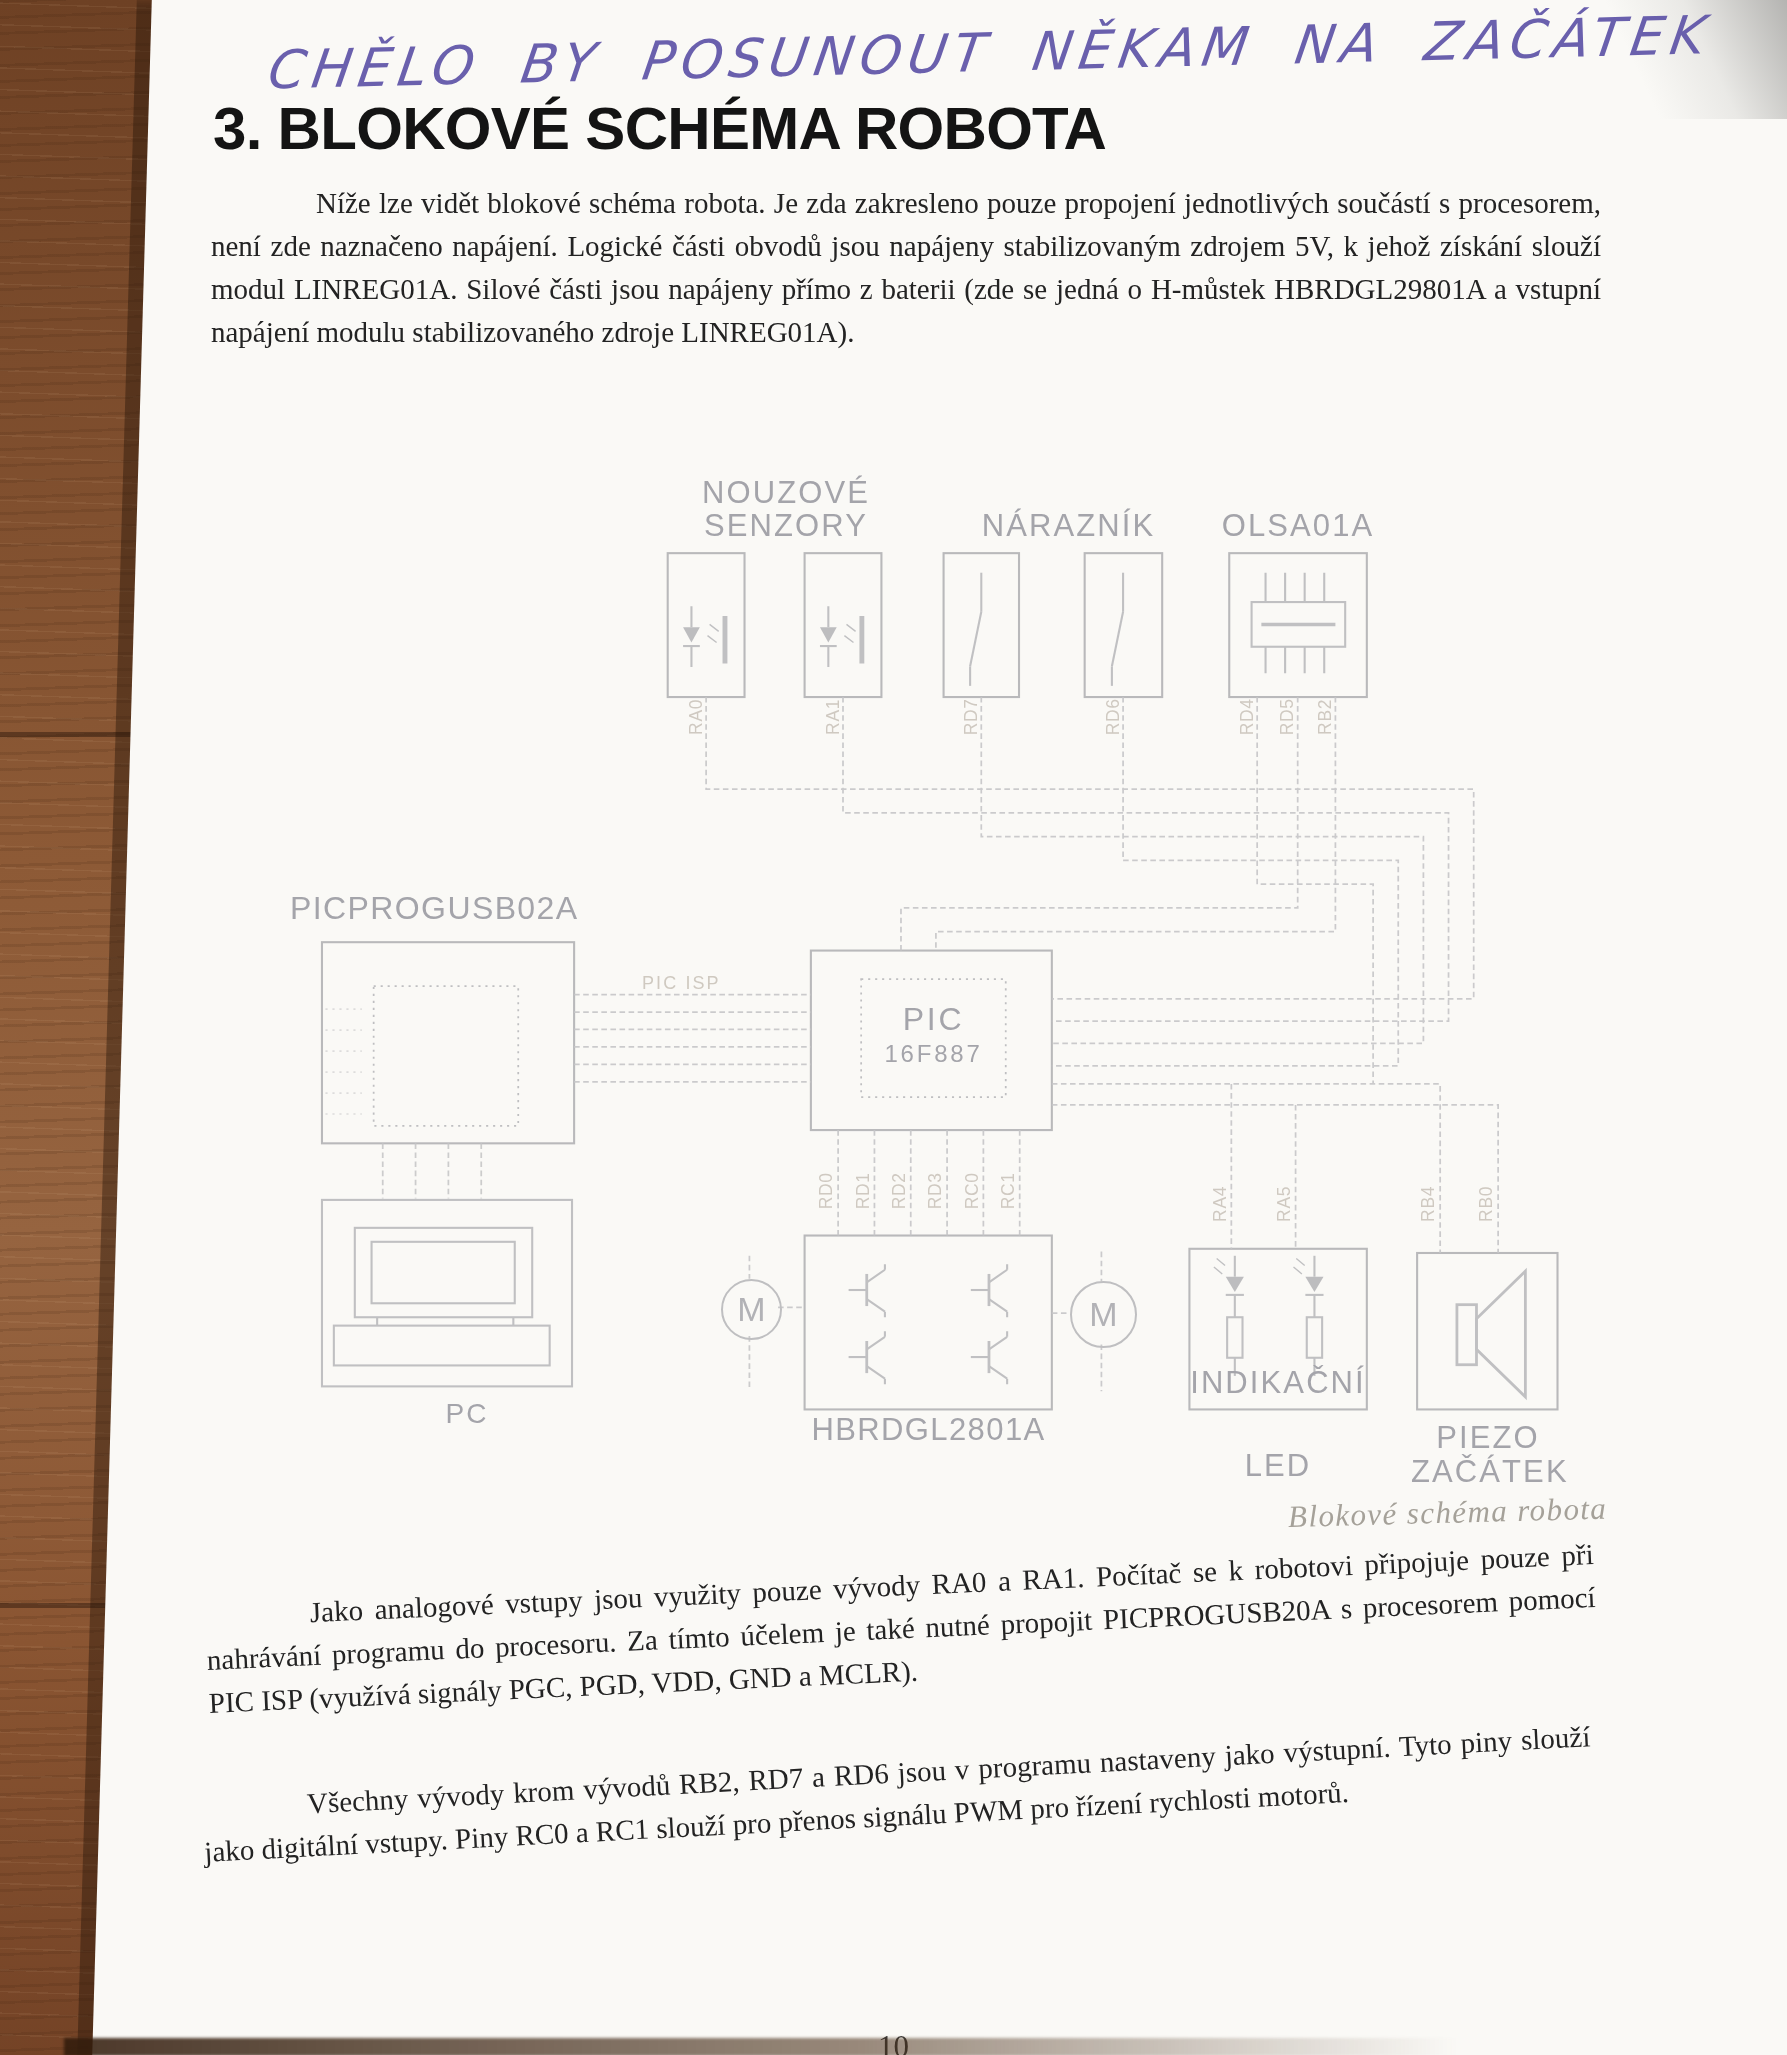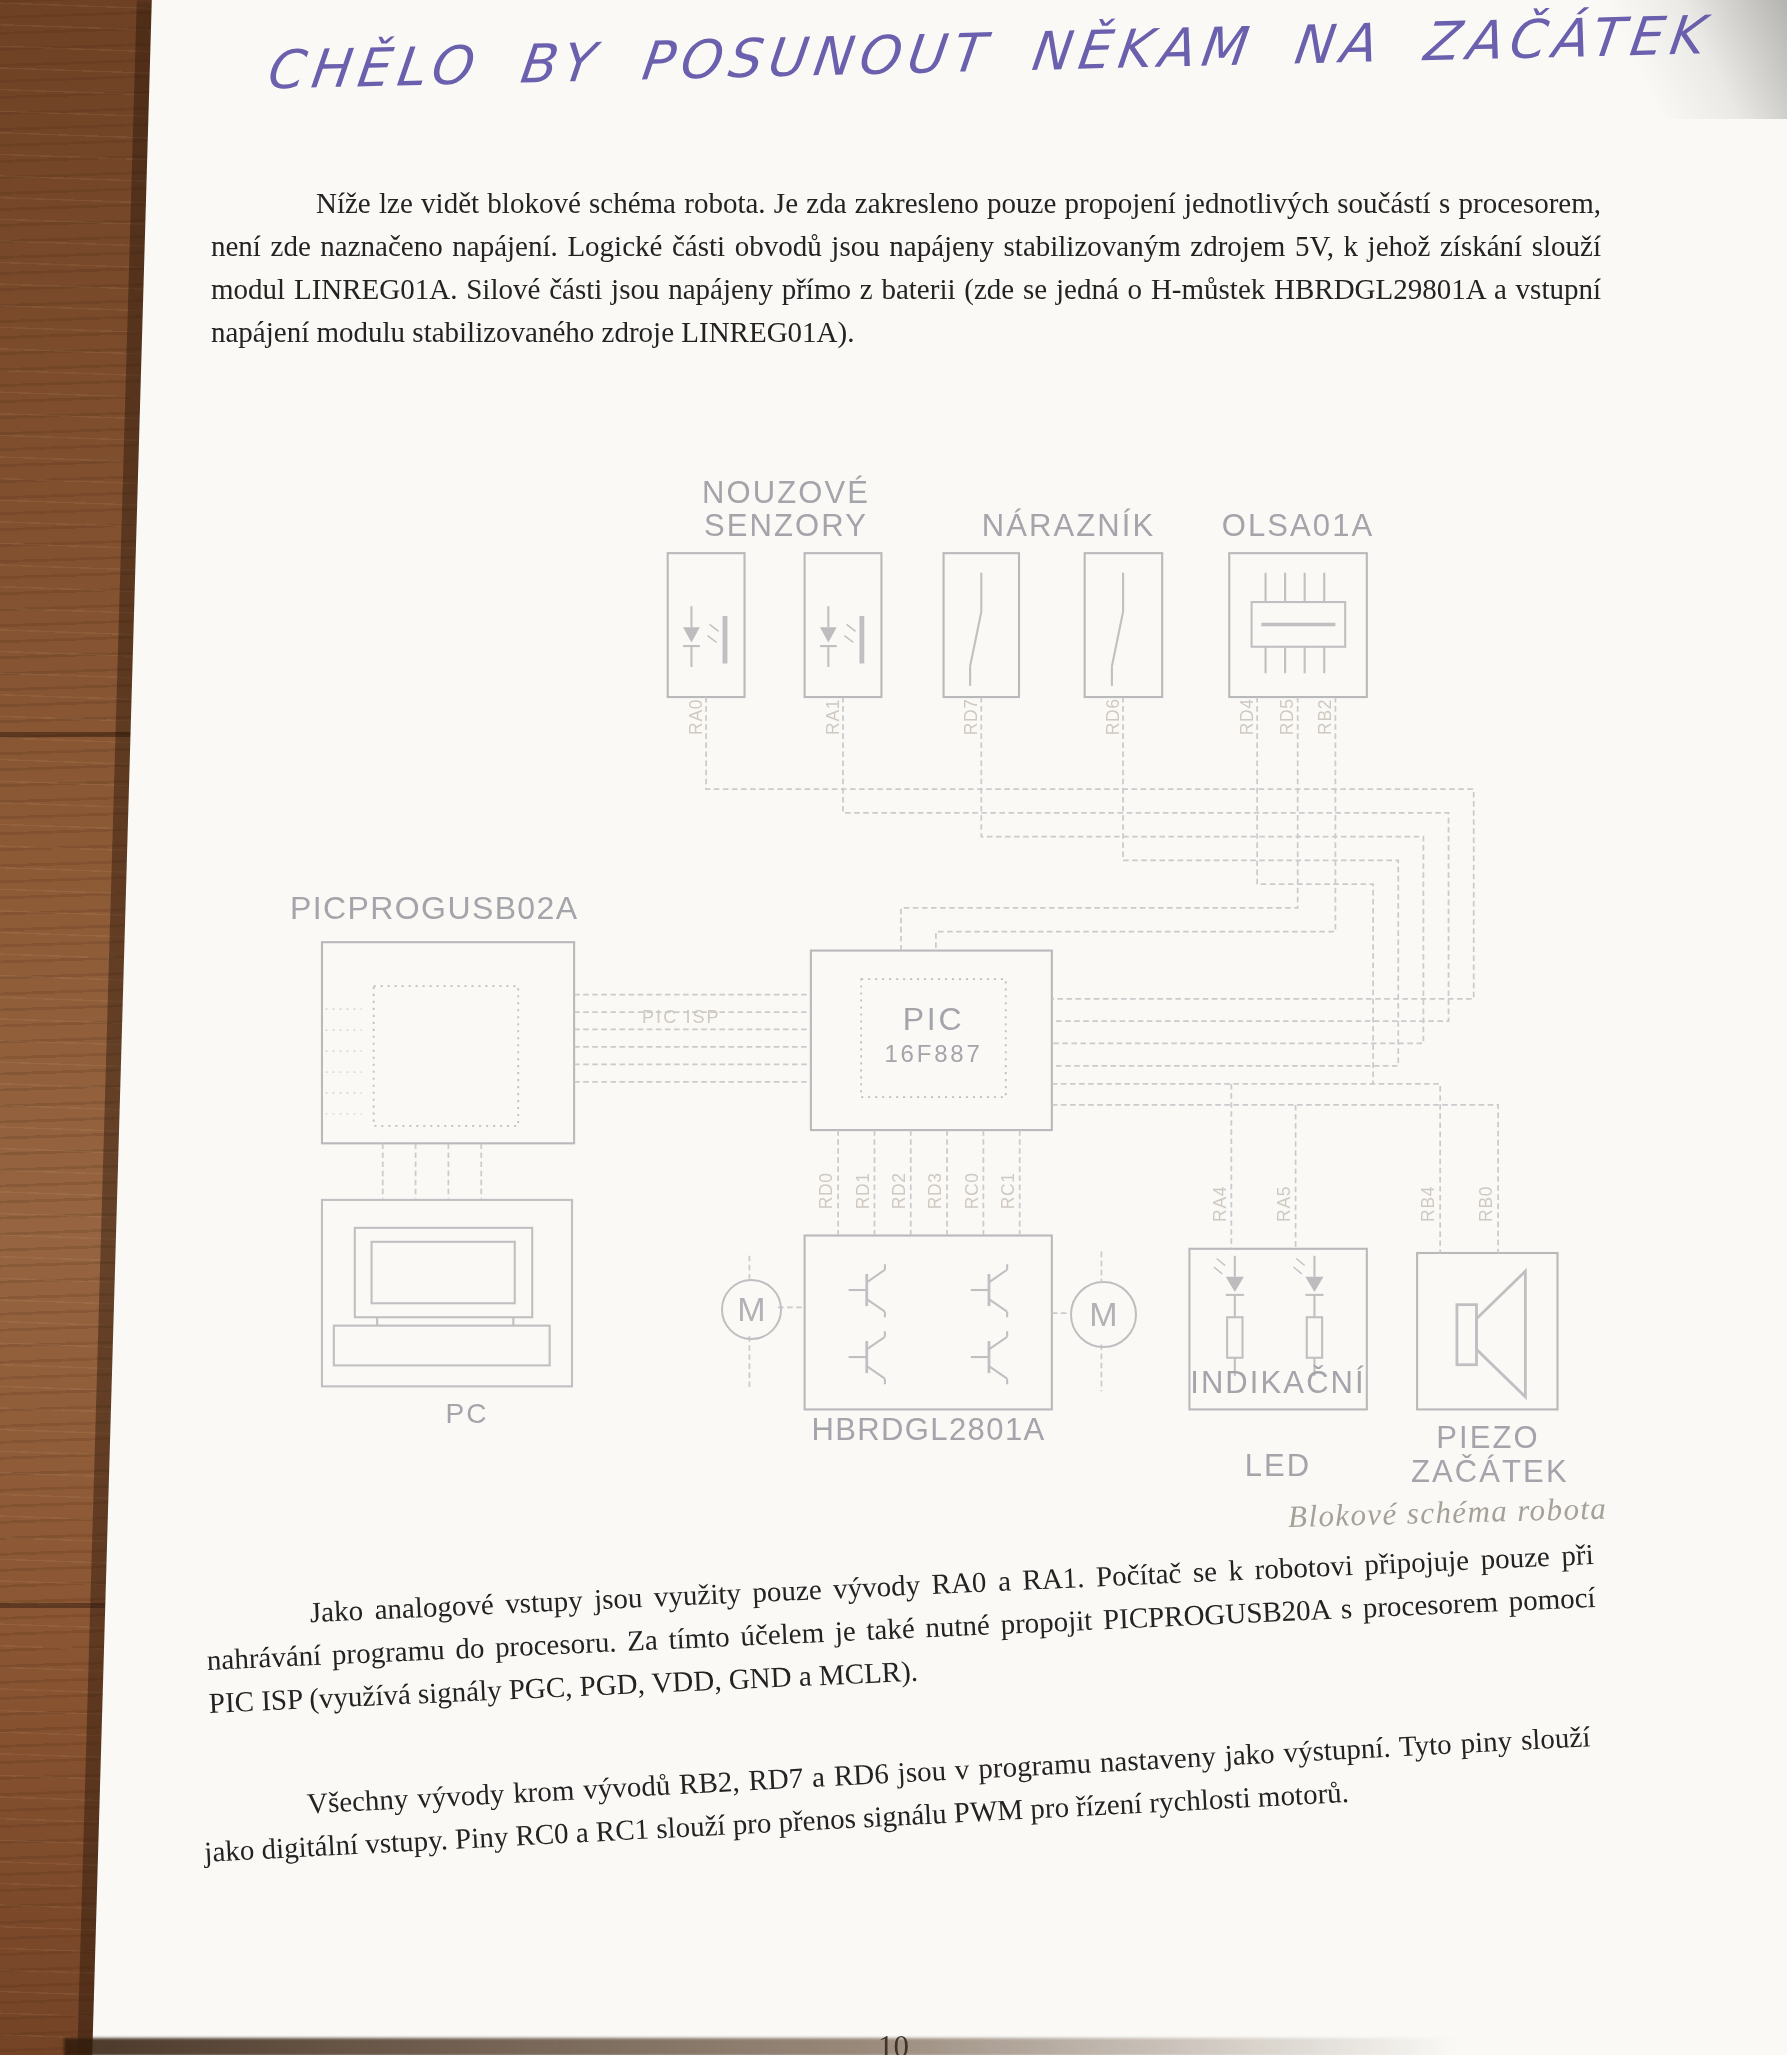"3. BLOKOVÉ SCHÉMA ROBOTA" div.heading { html: none -> <div>3. BLOKOVÉ SCHÉMA ROBOTA</div> }
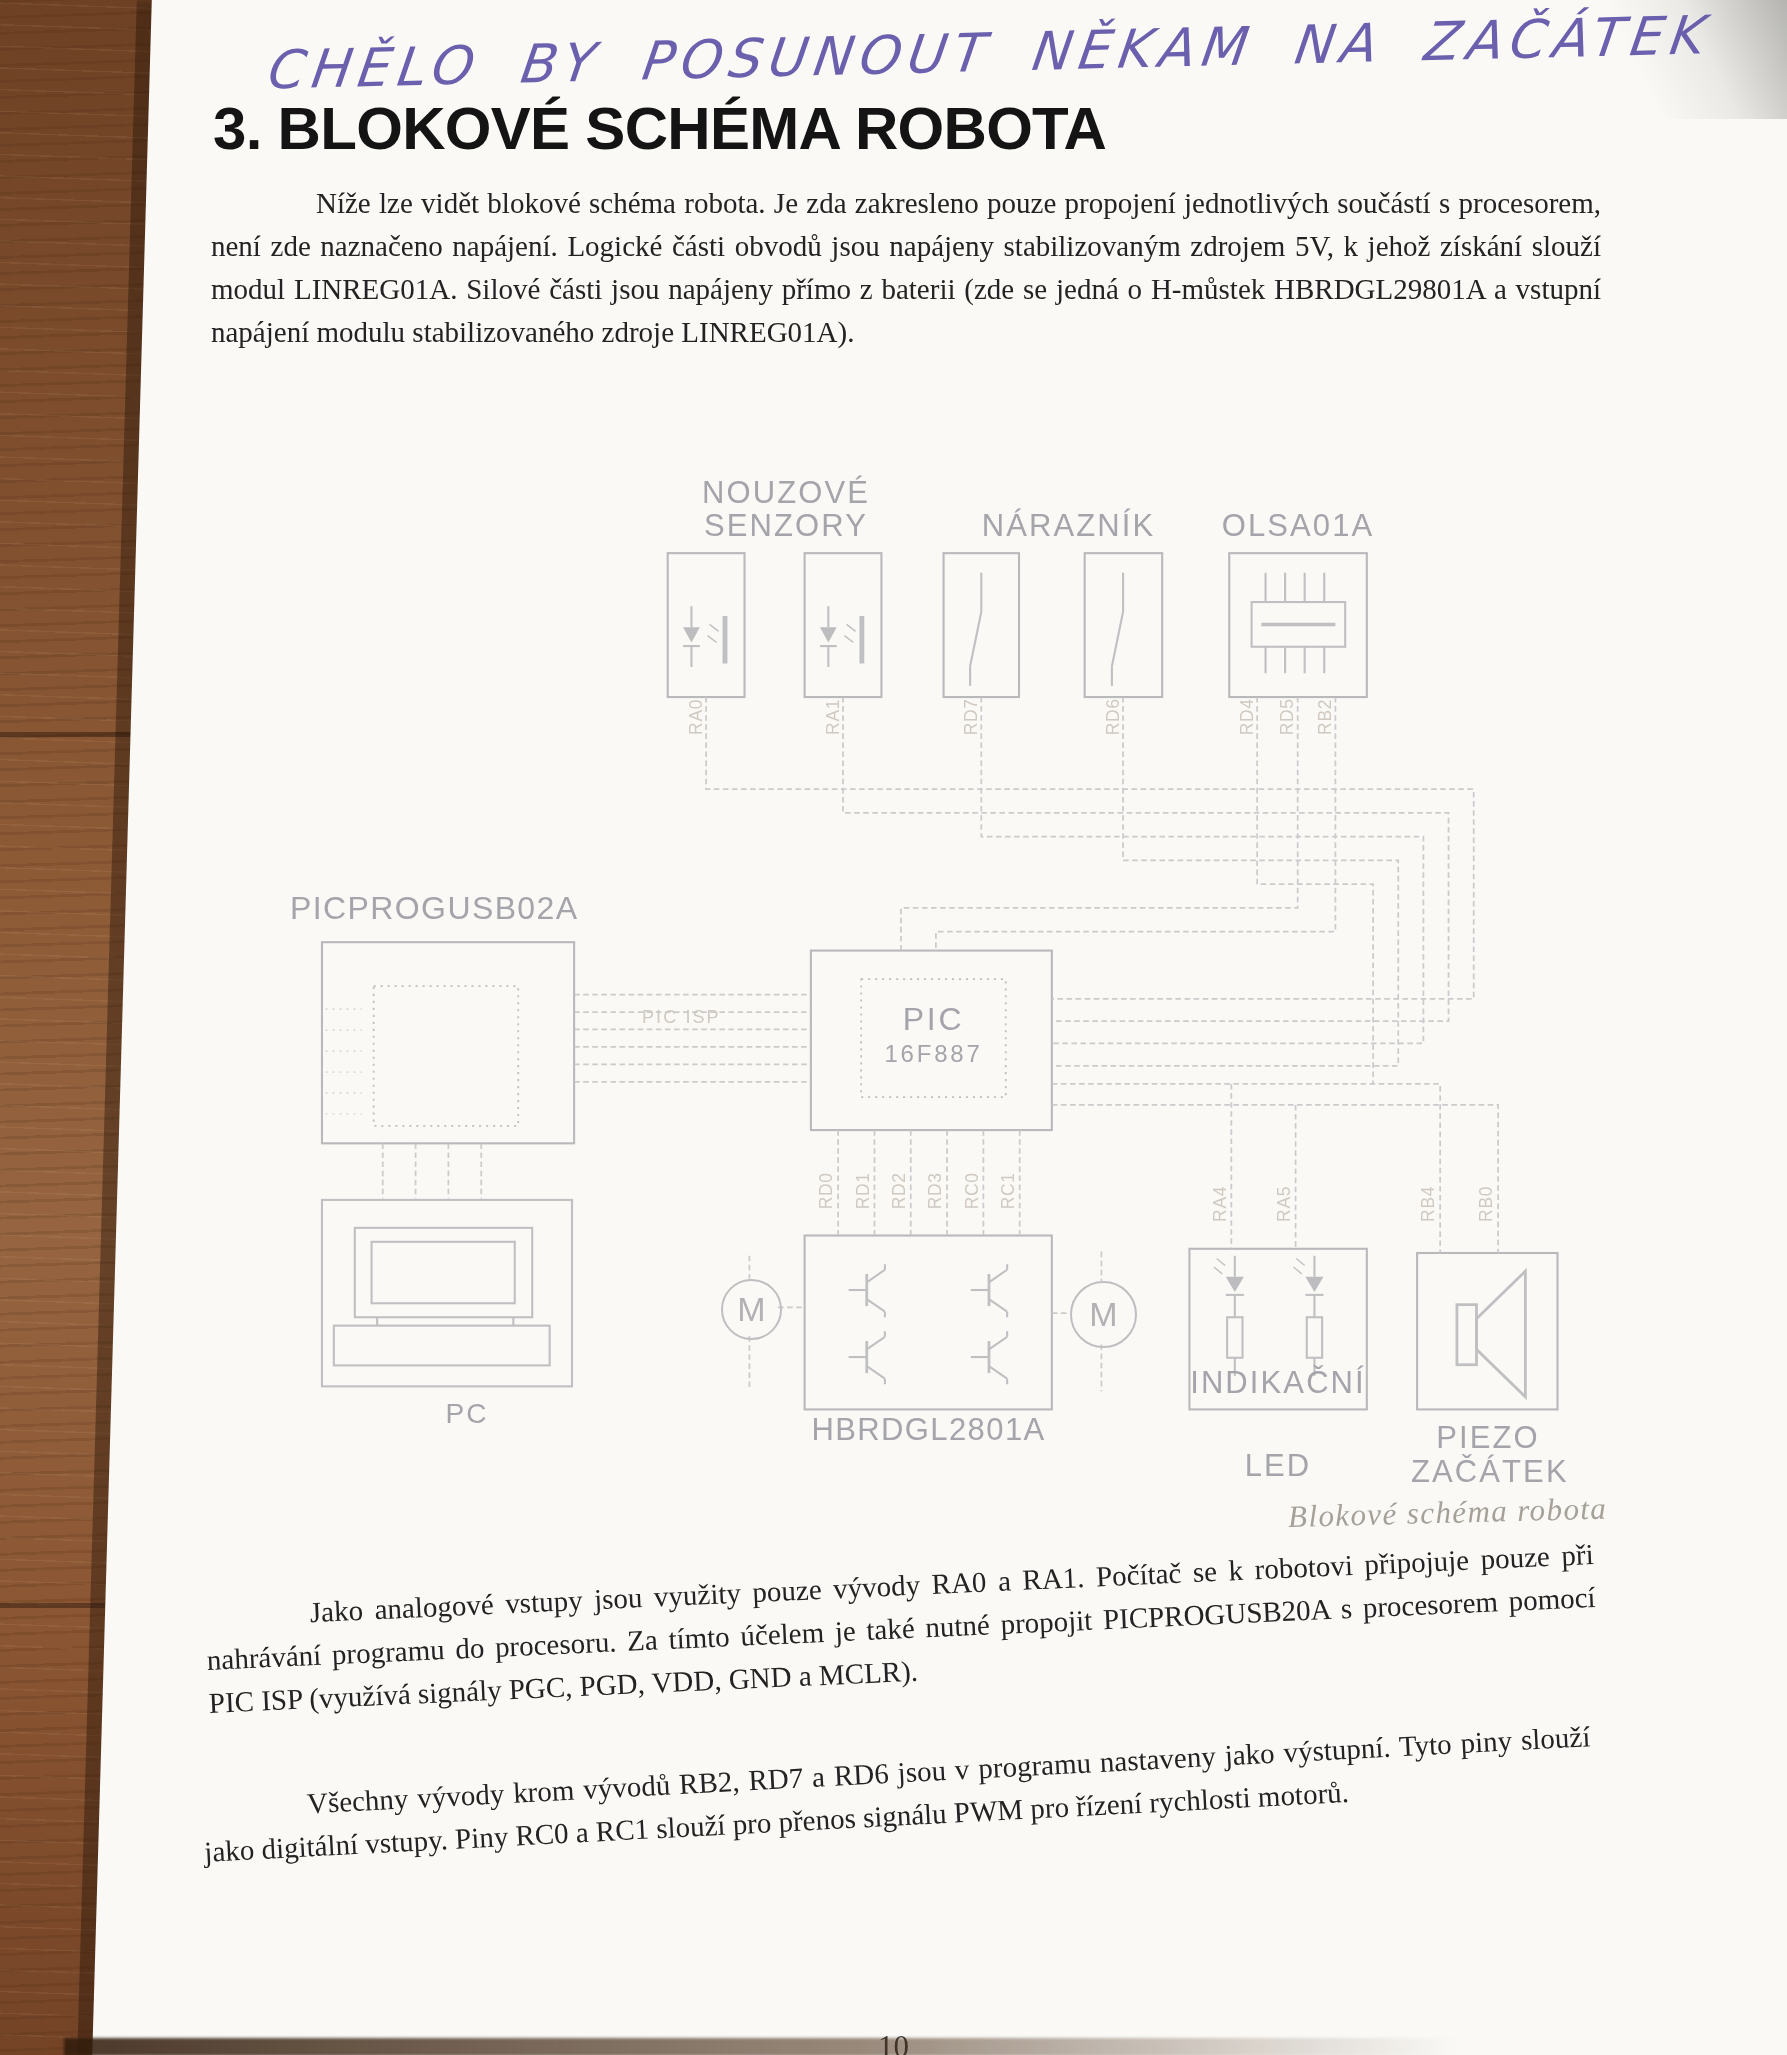"PIC ISP" .buslabel { margin-top: 34px -> none }
